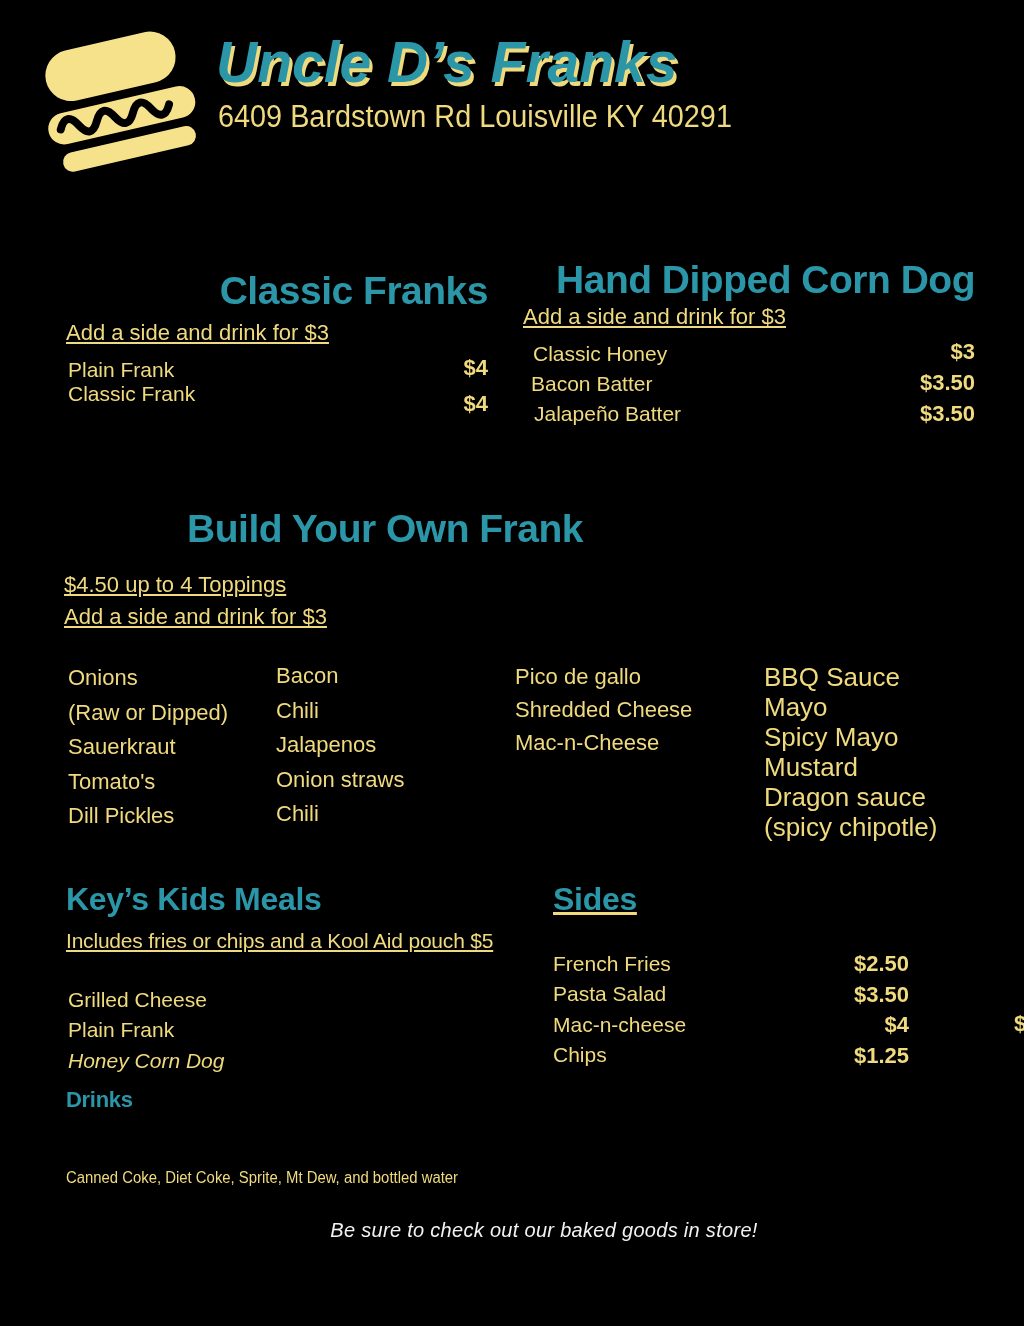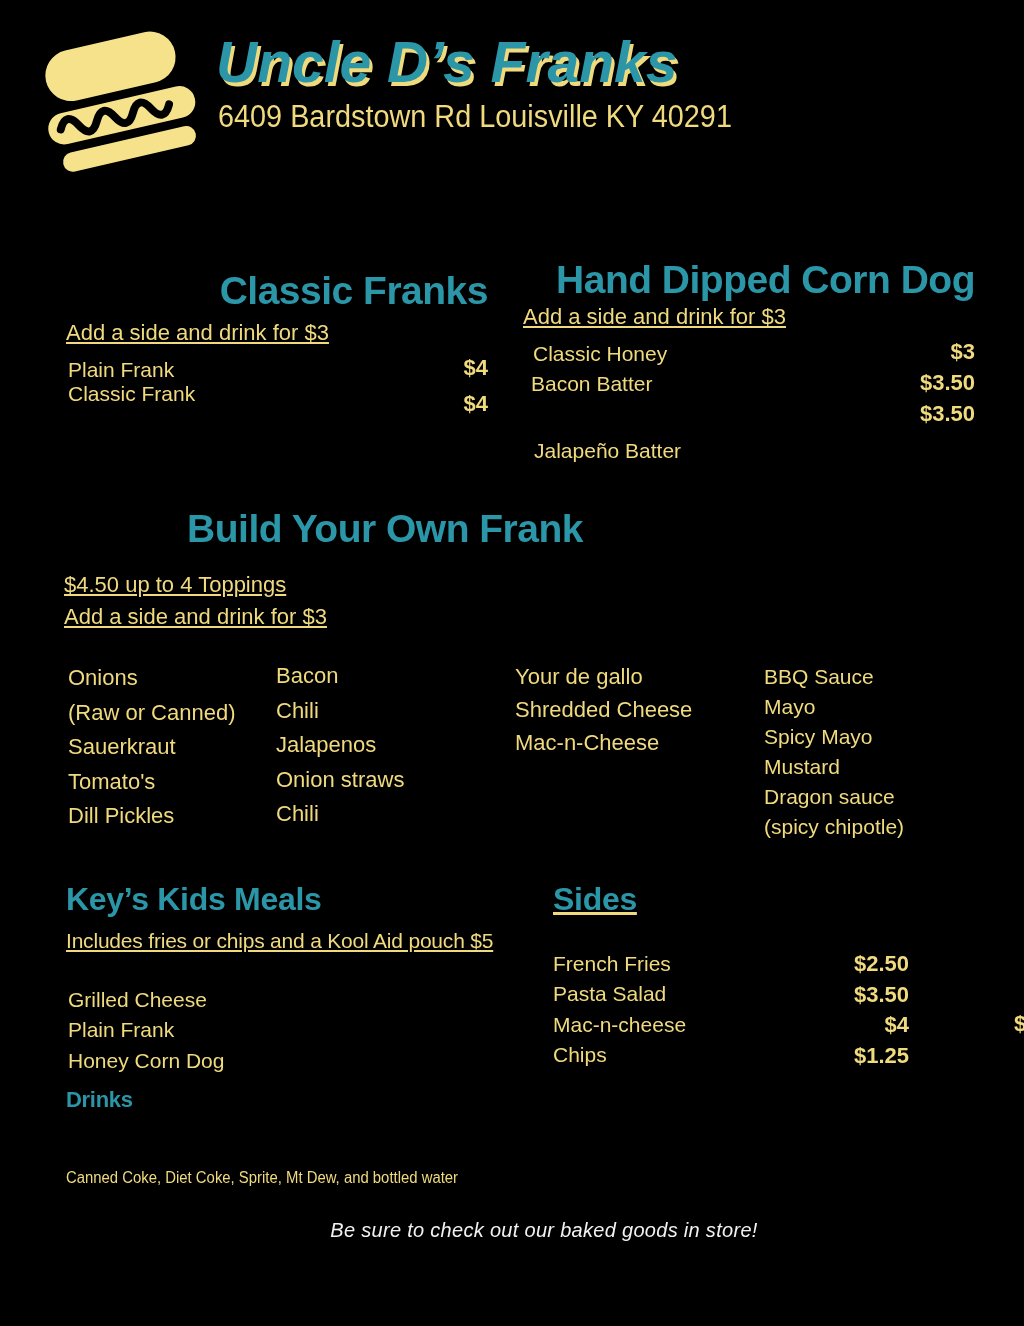"Jalapeño Batter" #corndog .n3 { margin-top: 37px -> none }
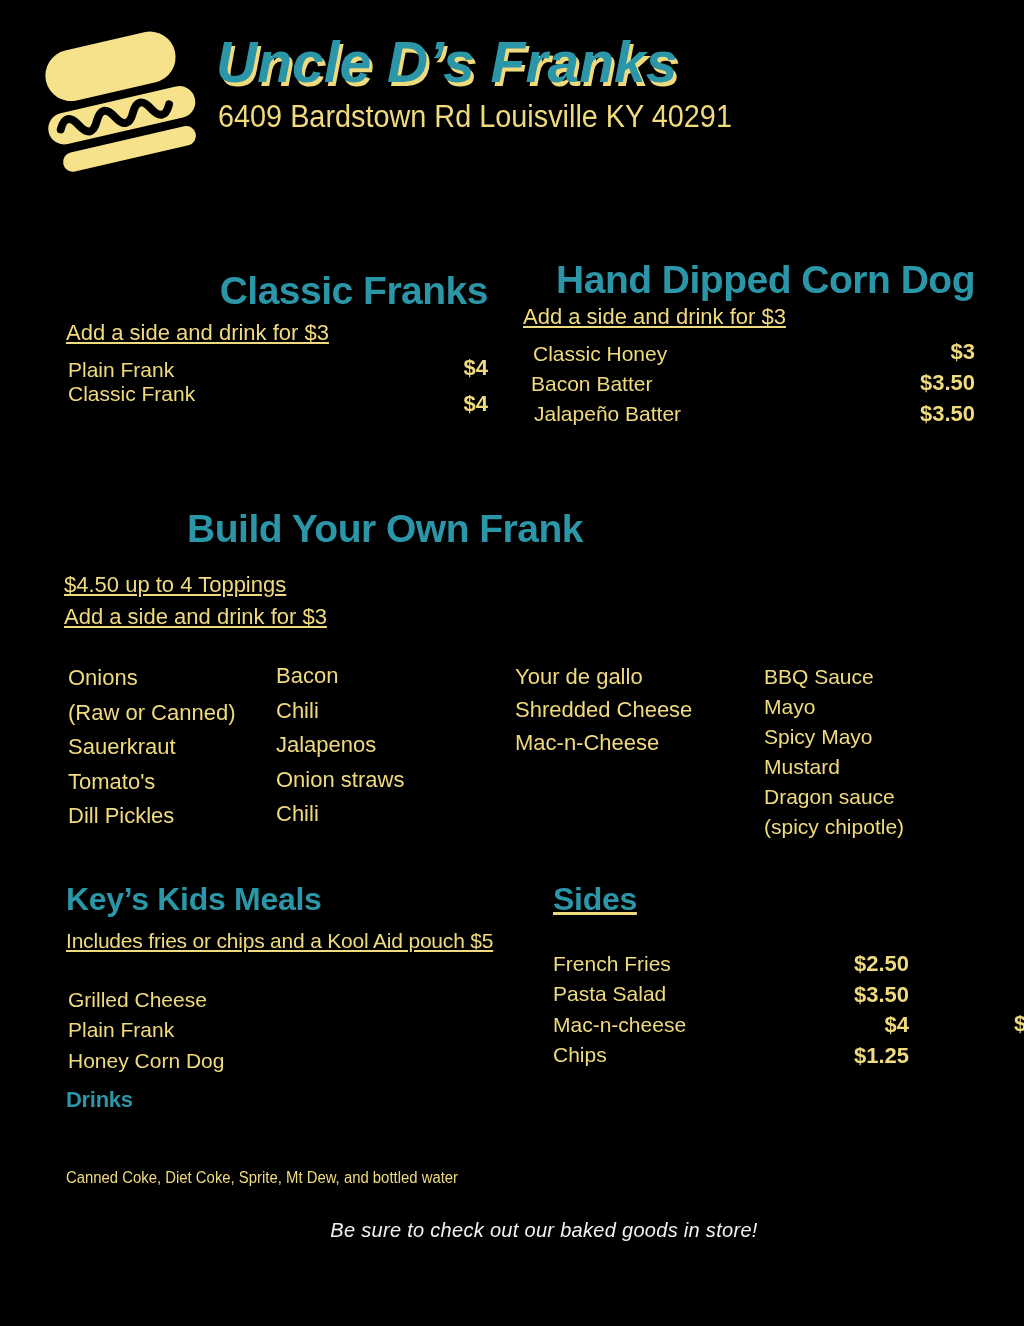"Your de gallo" div { text: Your -> Pico }
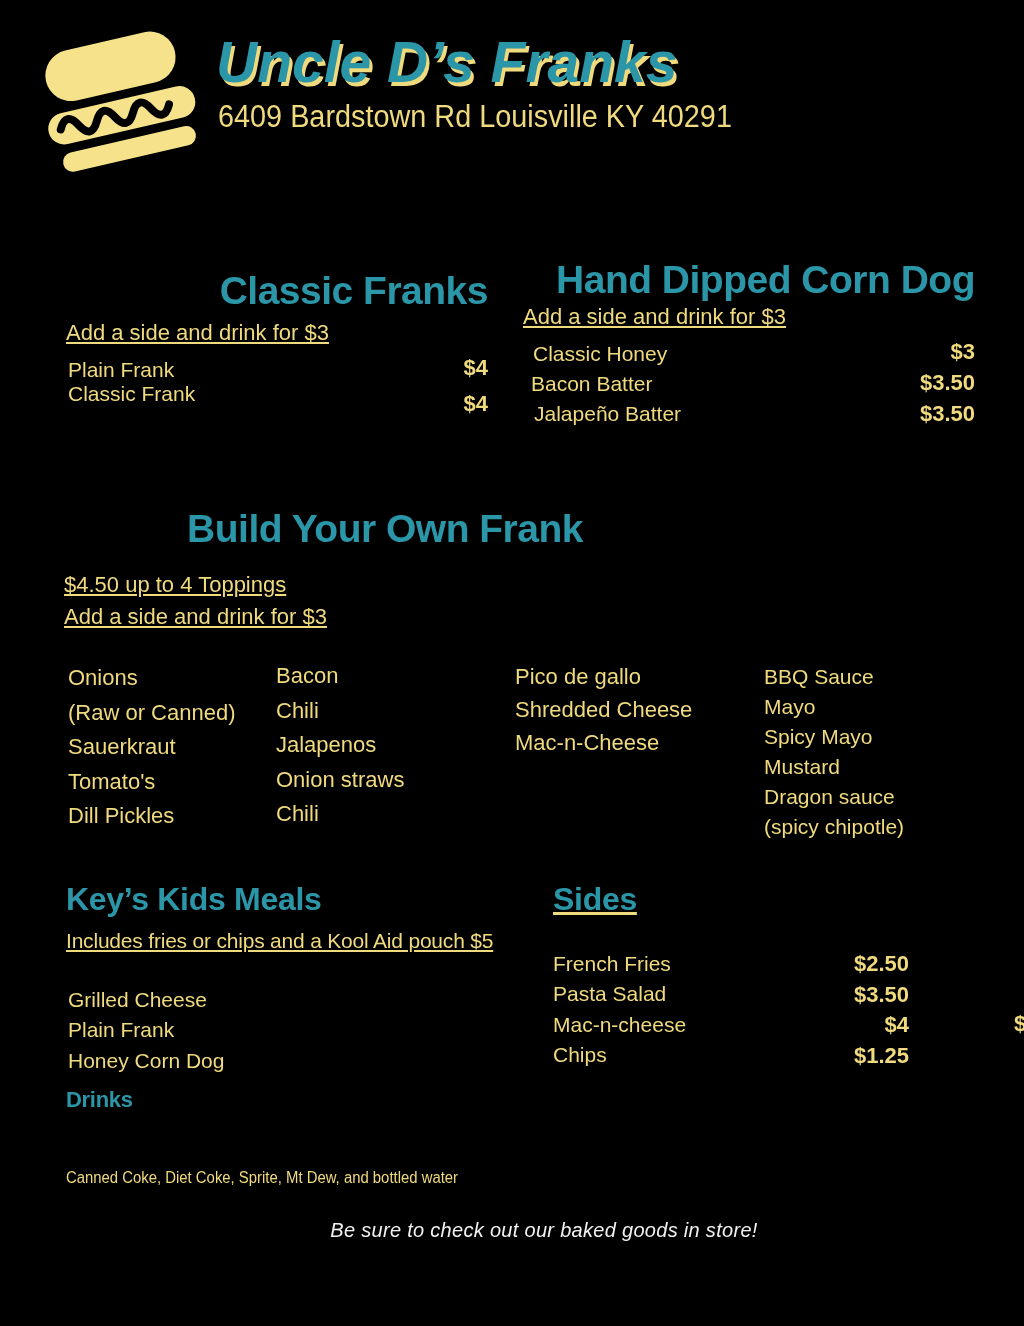"BBQ Sauce" #tcol4 { font-size: 21px -> 26px }
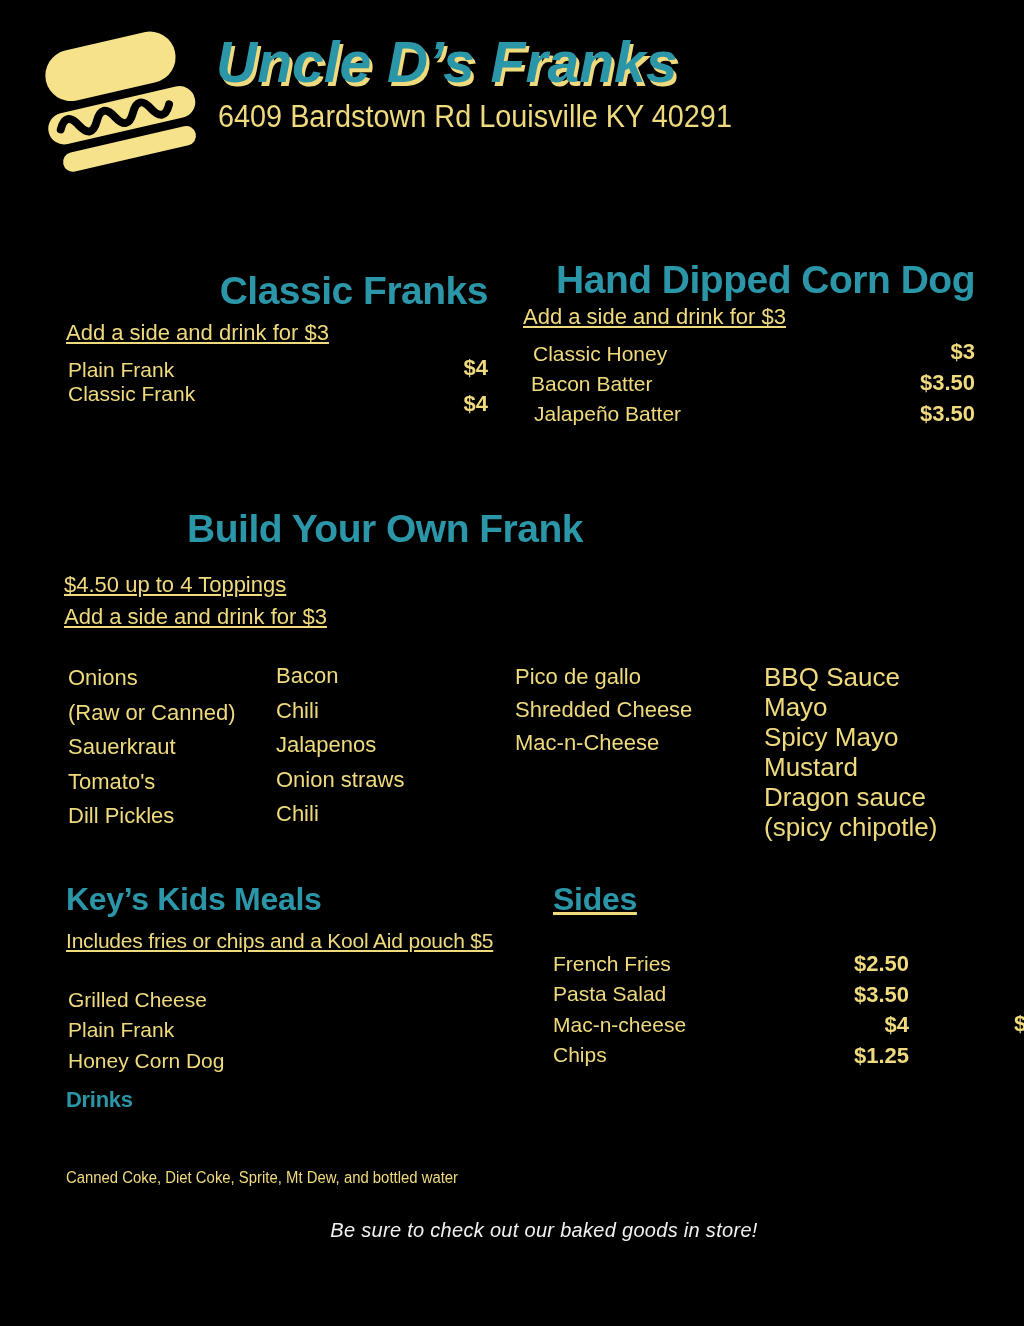"(Raw or Canned)" div { text: Canned -> Dipped }
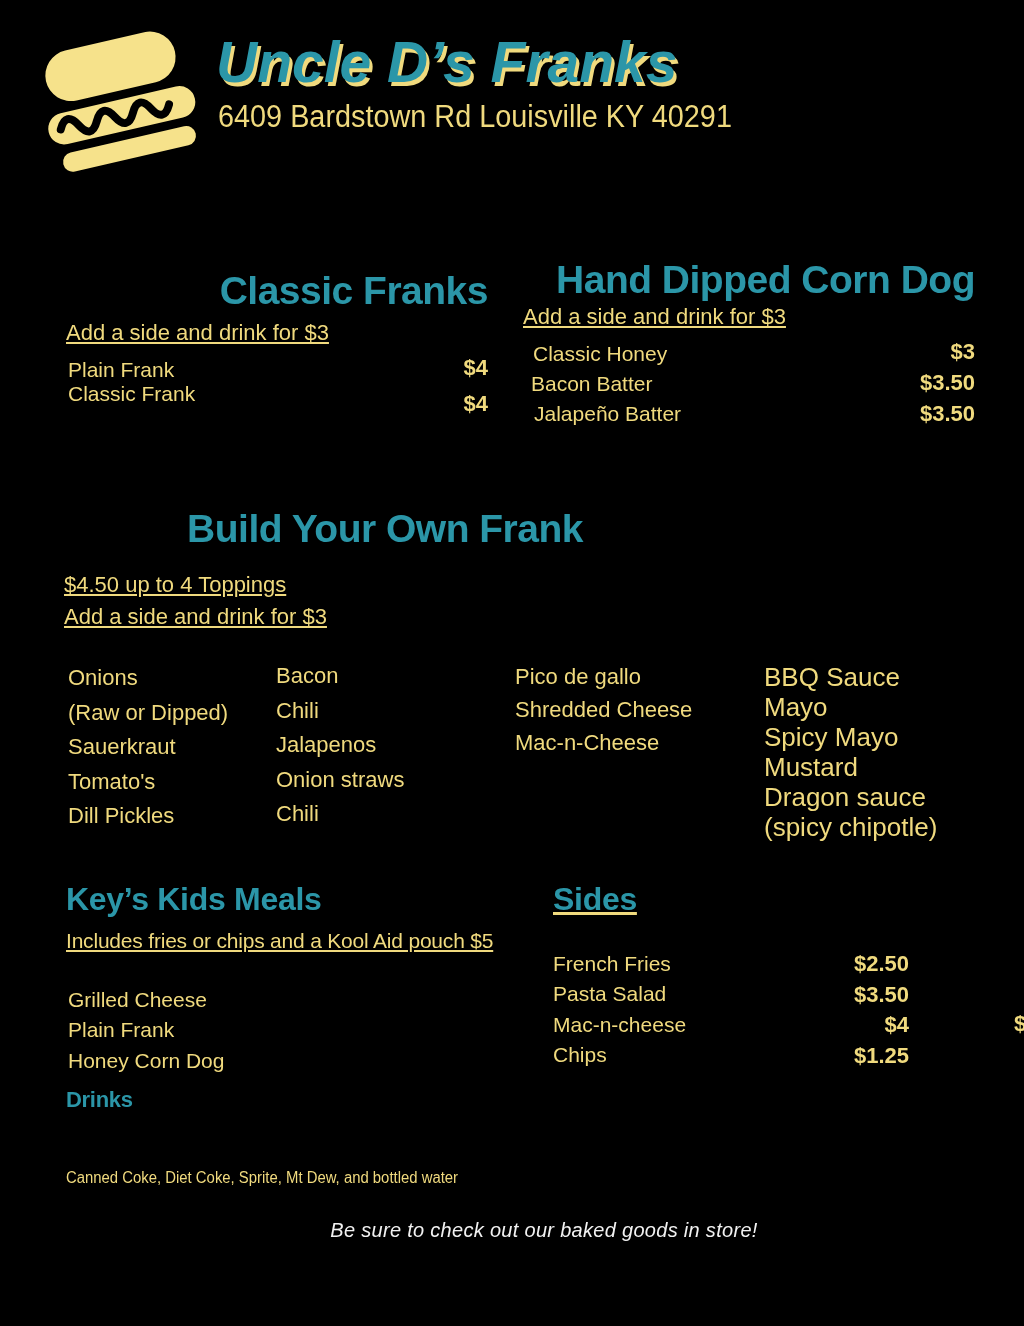"Honey Corn Dog" #kids .k3 { font-style: none -> italic }
